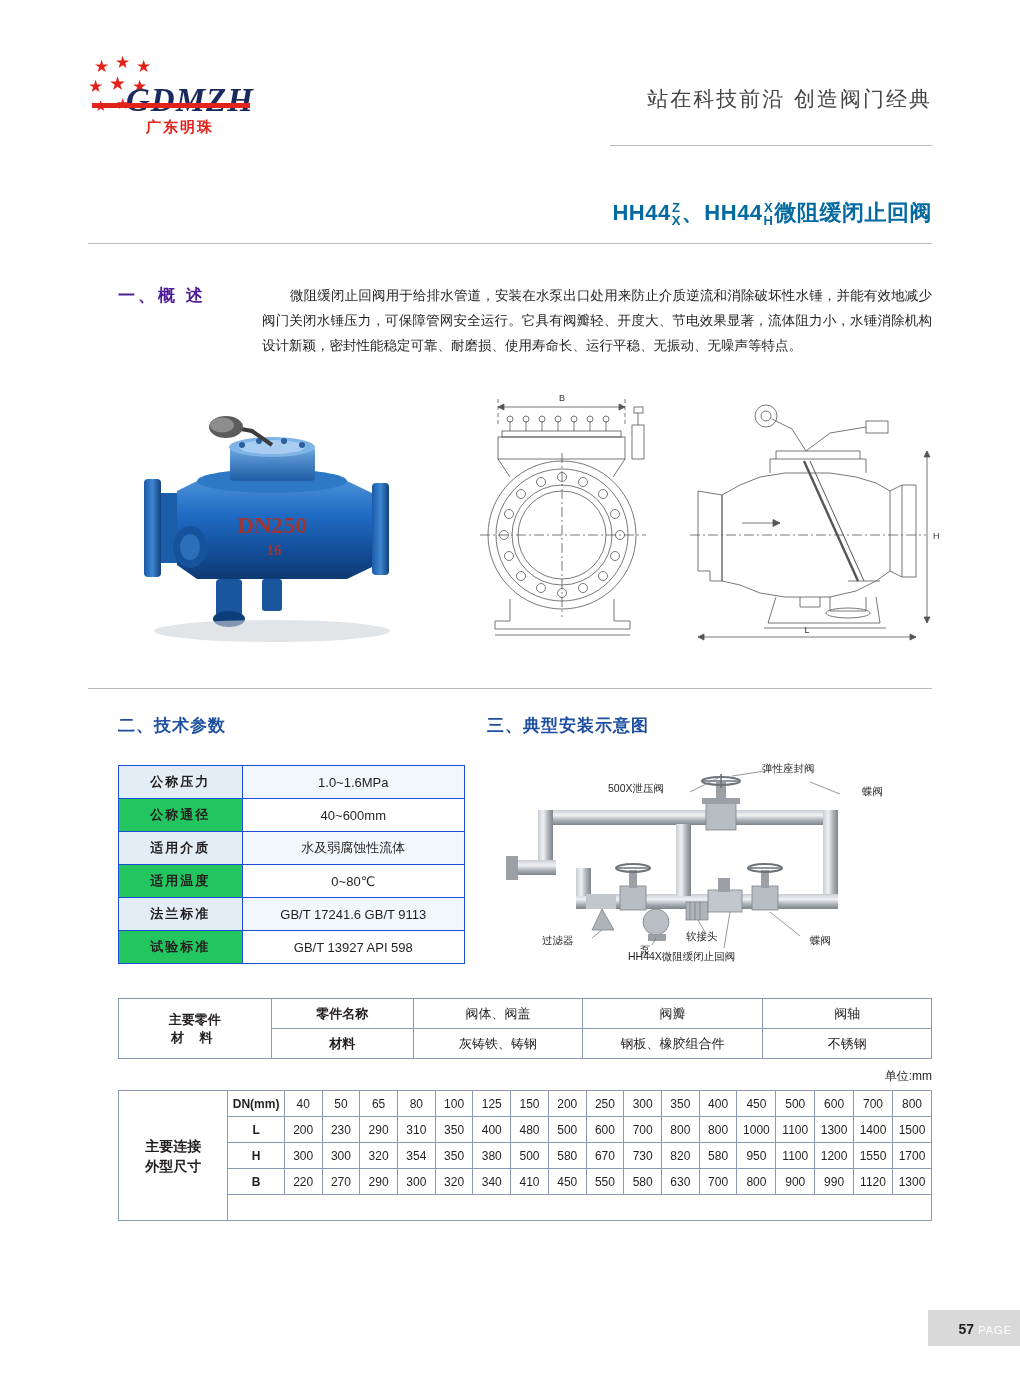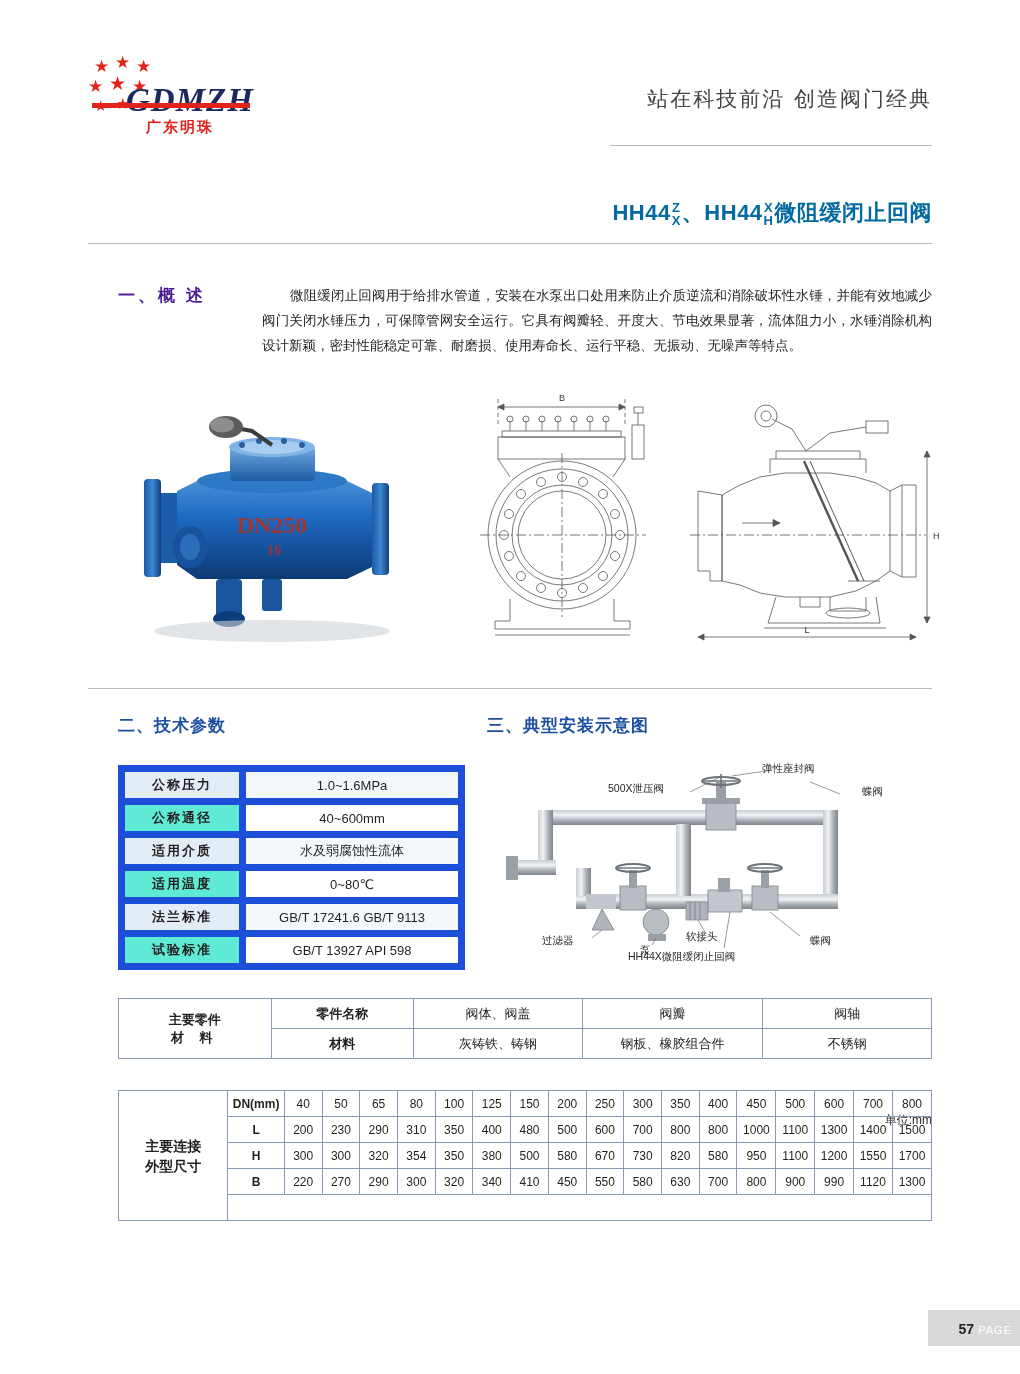"公称压力" .spec-table td { border: 7px solid #1d4ed8 -> 1px solid #1d4ed8 }
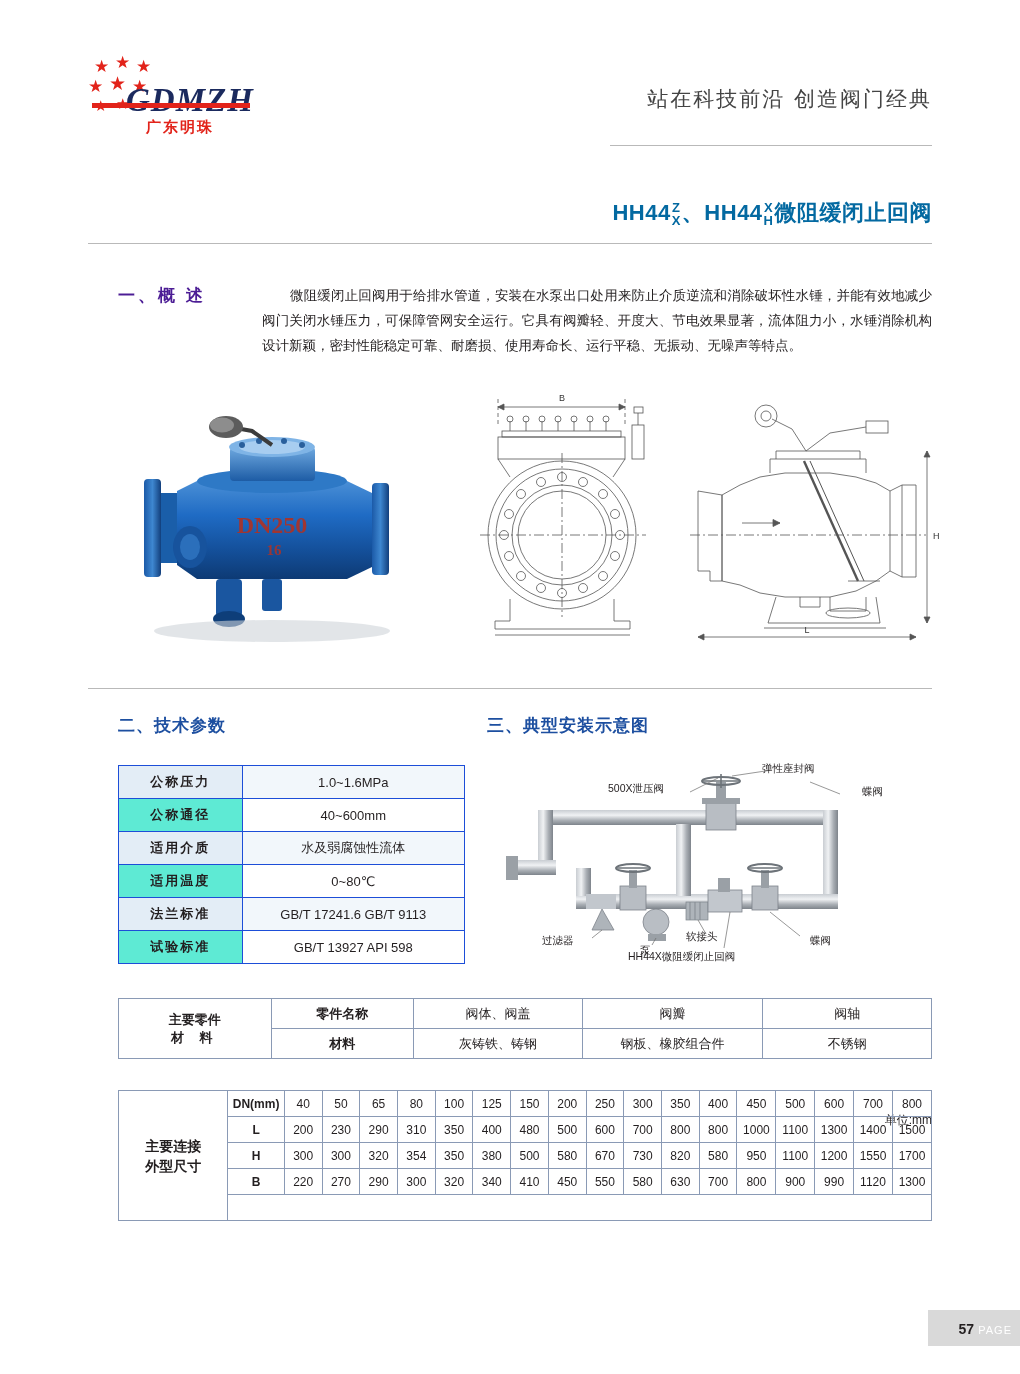"公称通径" .spec-table td.k { background: #5eead4 -> #22c55e }
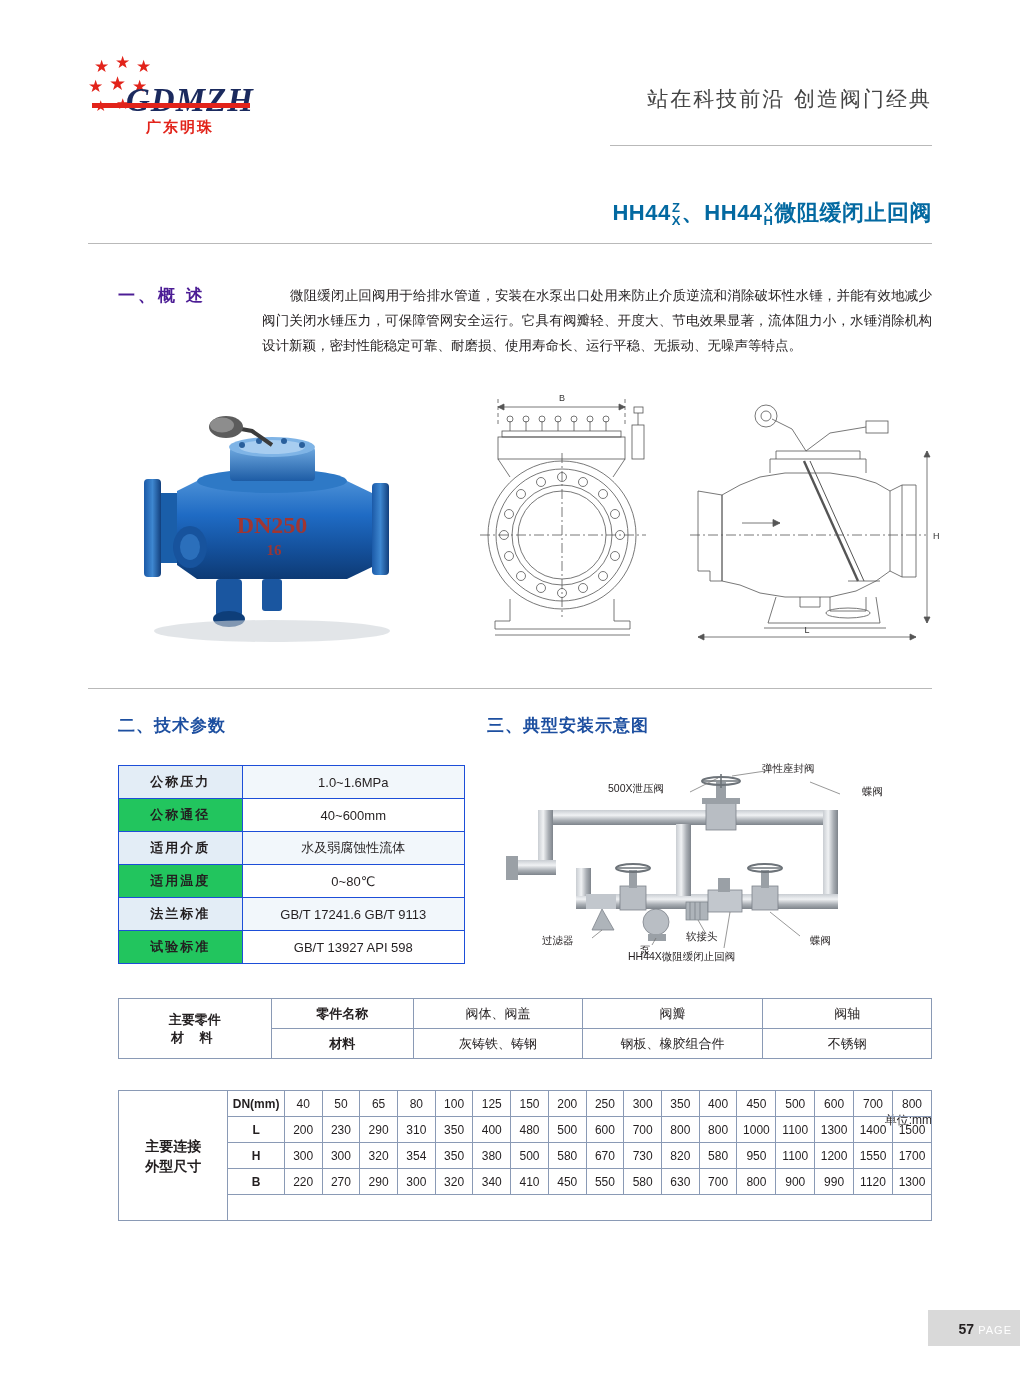"单位:mm" .unit { top: 1112px -> 1068px }
